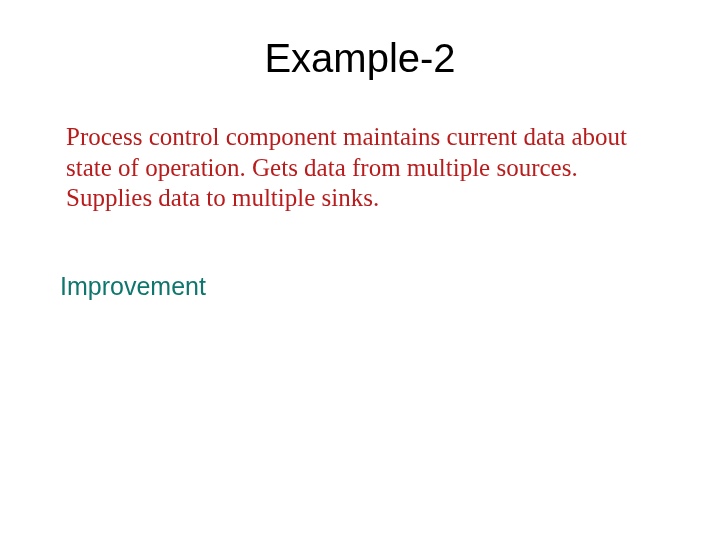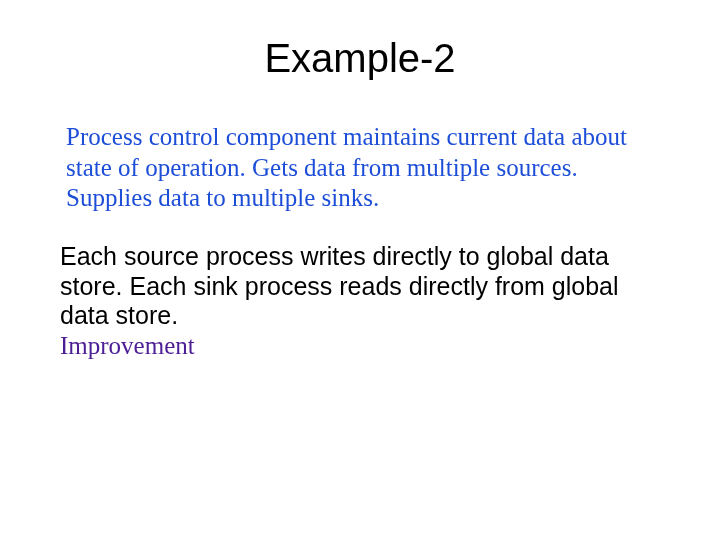"Process control component maintains" .para1 { color: #1d4ed8 -> #b91c1c }
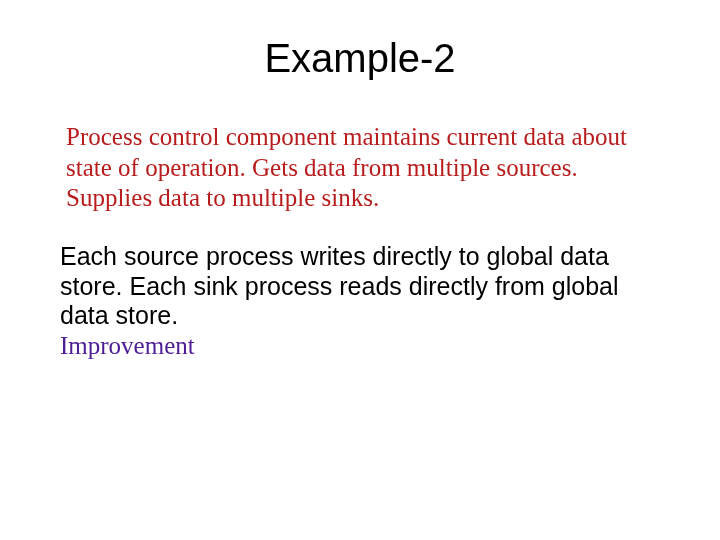"Each source process writes directly" span { html: <span>Each source process writes directly to global data store. Each sink process reads directly from global data store.</span> -> none }
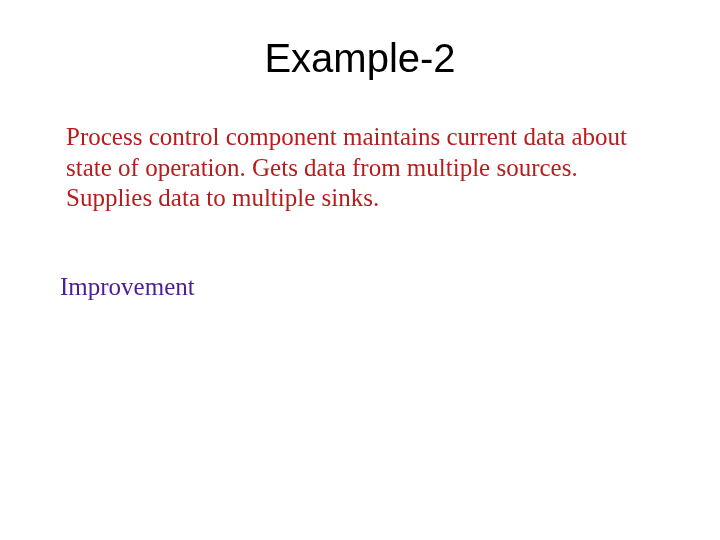"Improvement" .improvement { color: #4c1d95 -> #0f766e; font-family: Liberation Serif, serif -> none }
